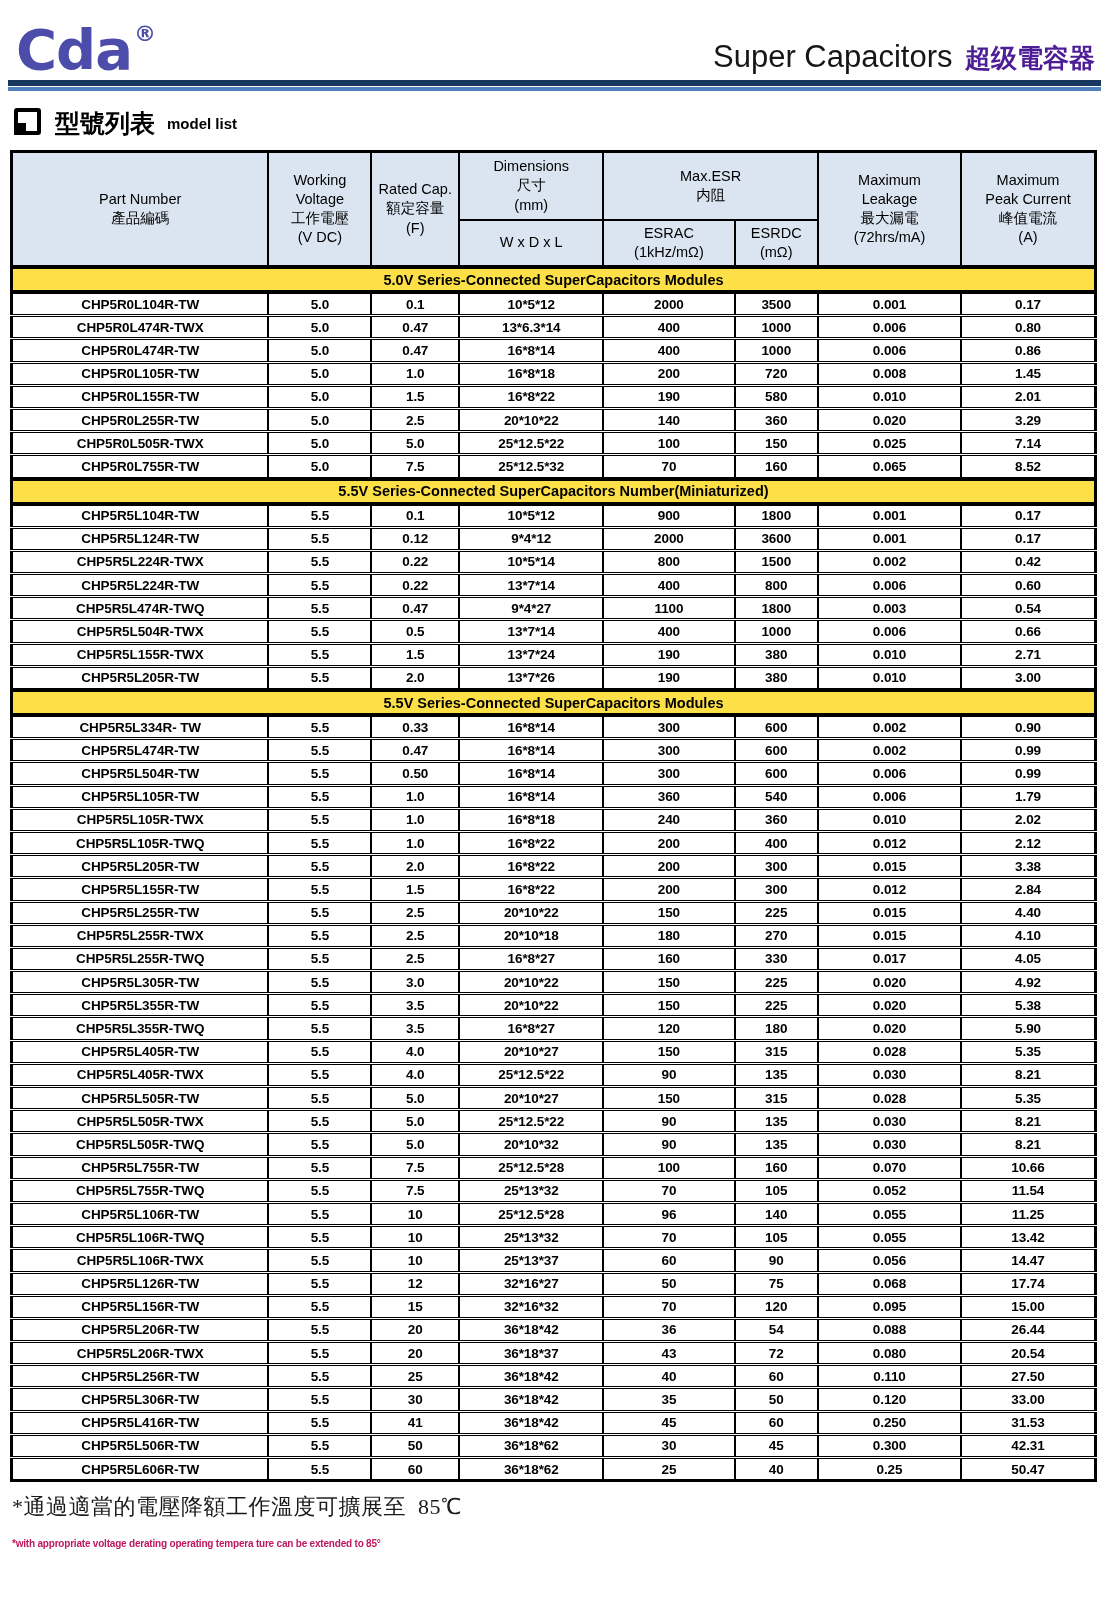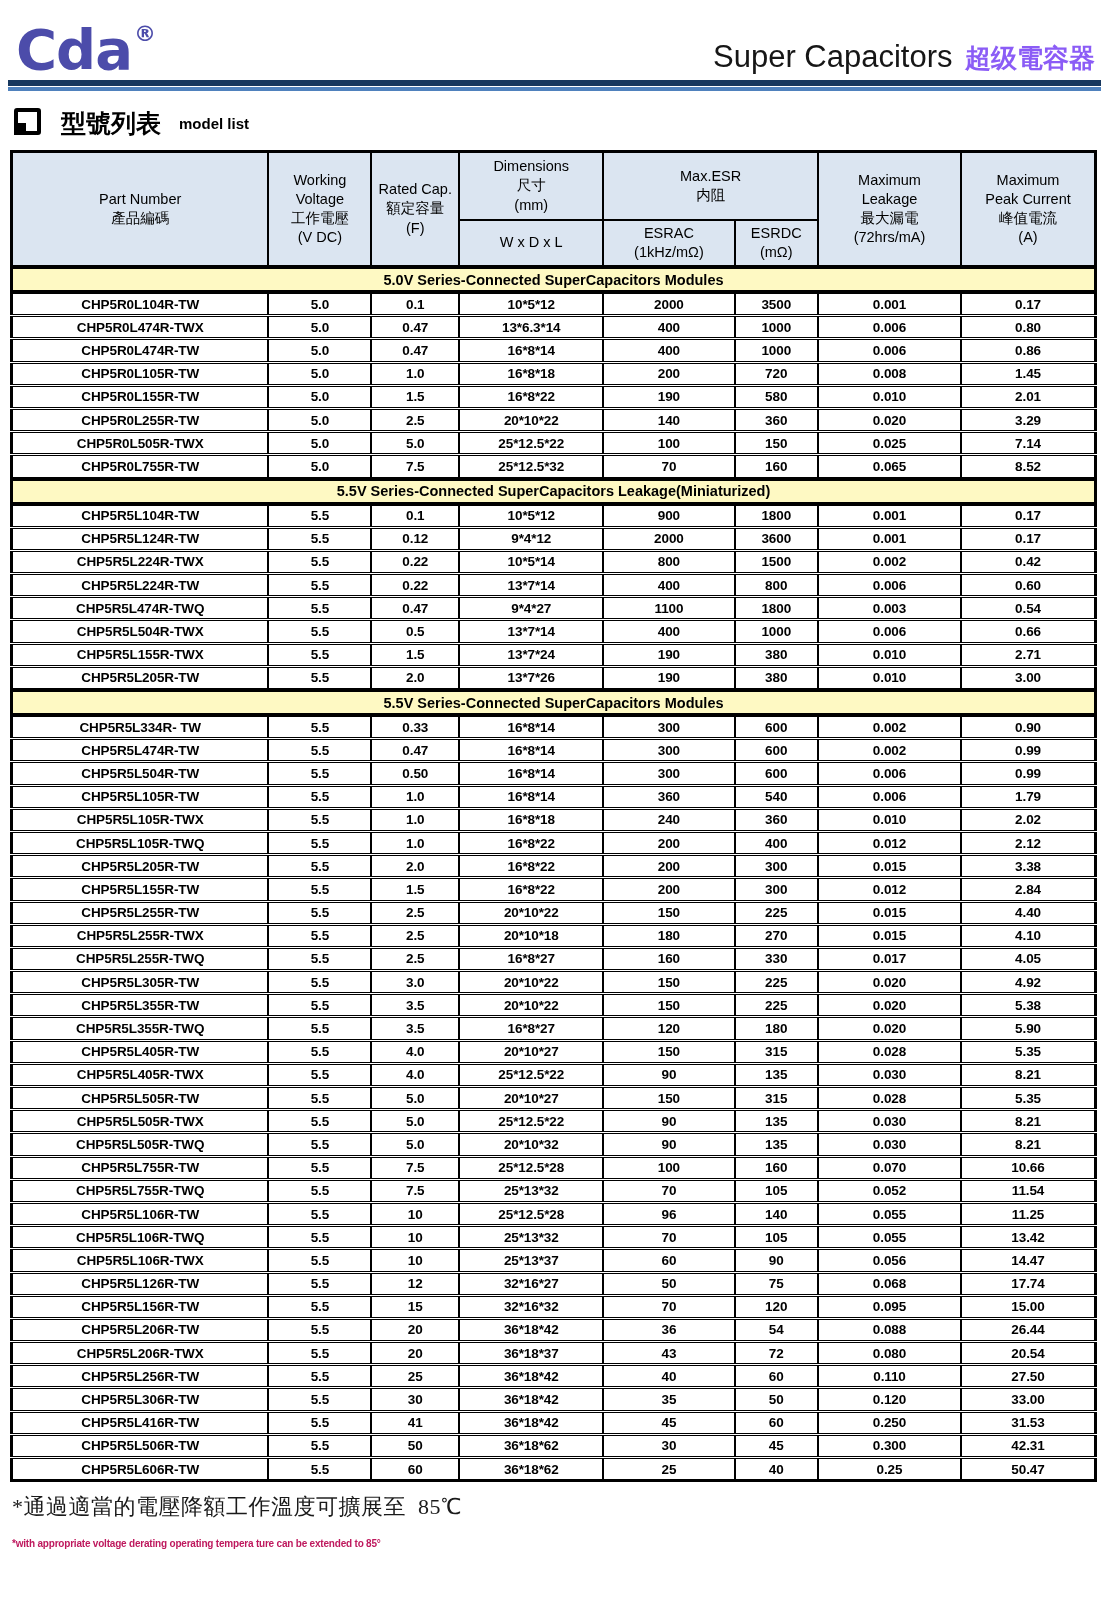"超级電容器" .title-zh { color: #8b5cf6 -> #4c1d95 }
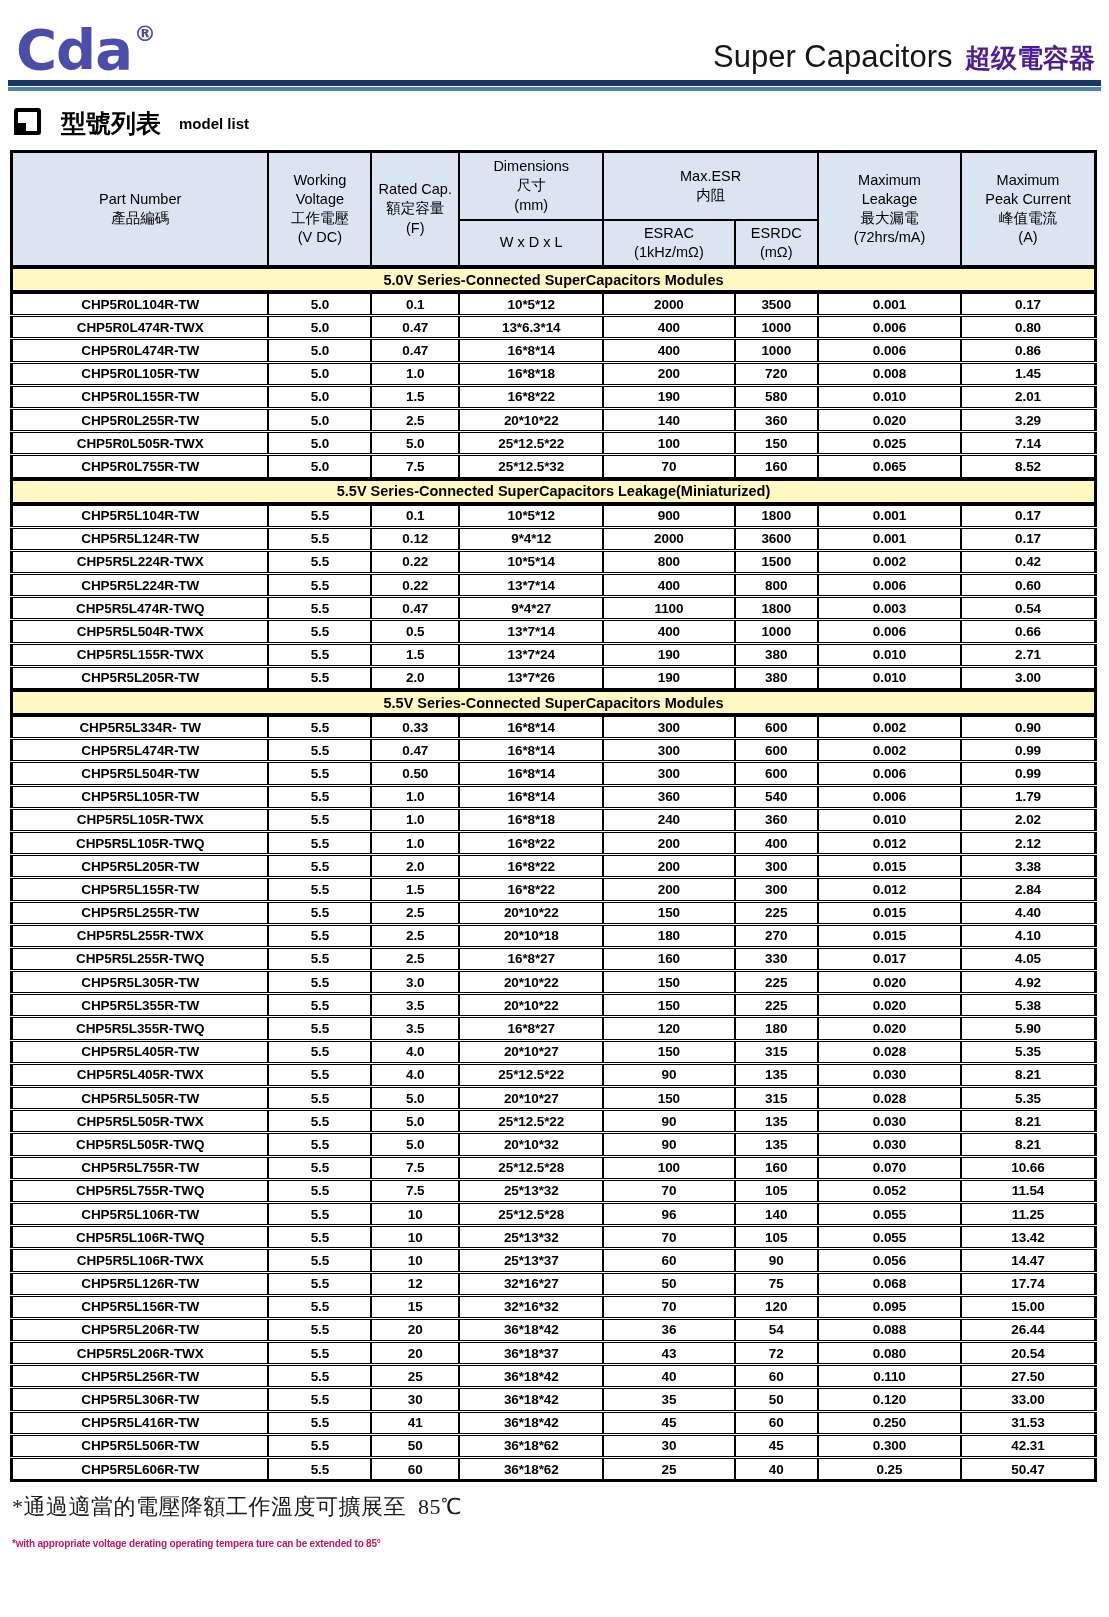"型號列表" .model-heading { gap: 20px -> 14px }
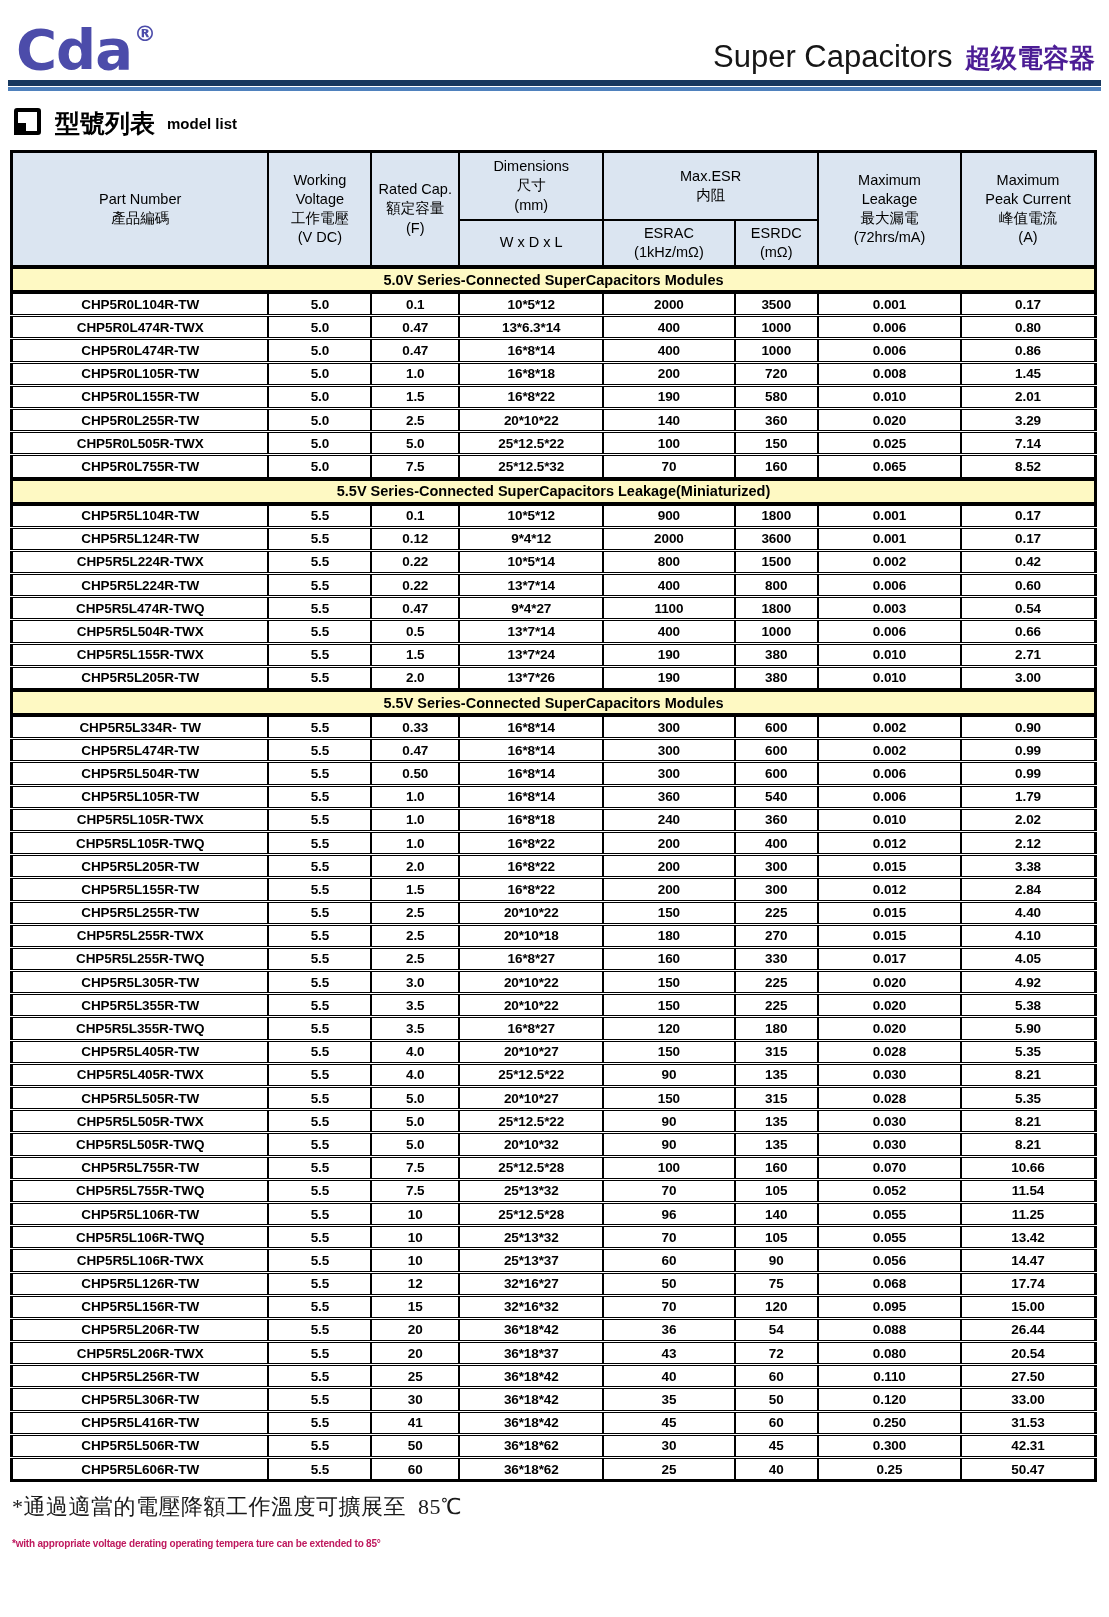"5.0V Series-Connected SuperCapacitors" tr.section-row td { background: #fef9c3 -> #fde047 }
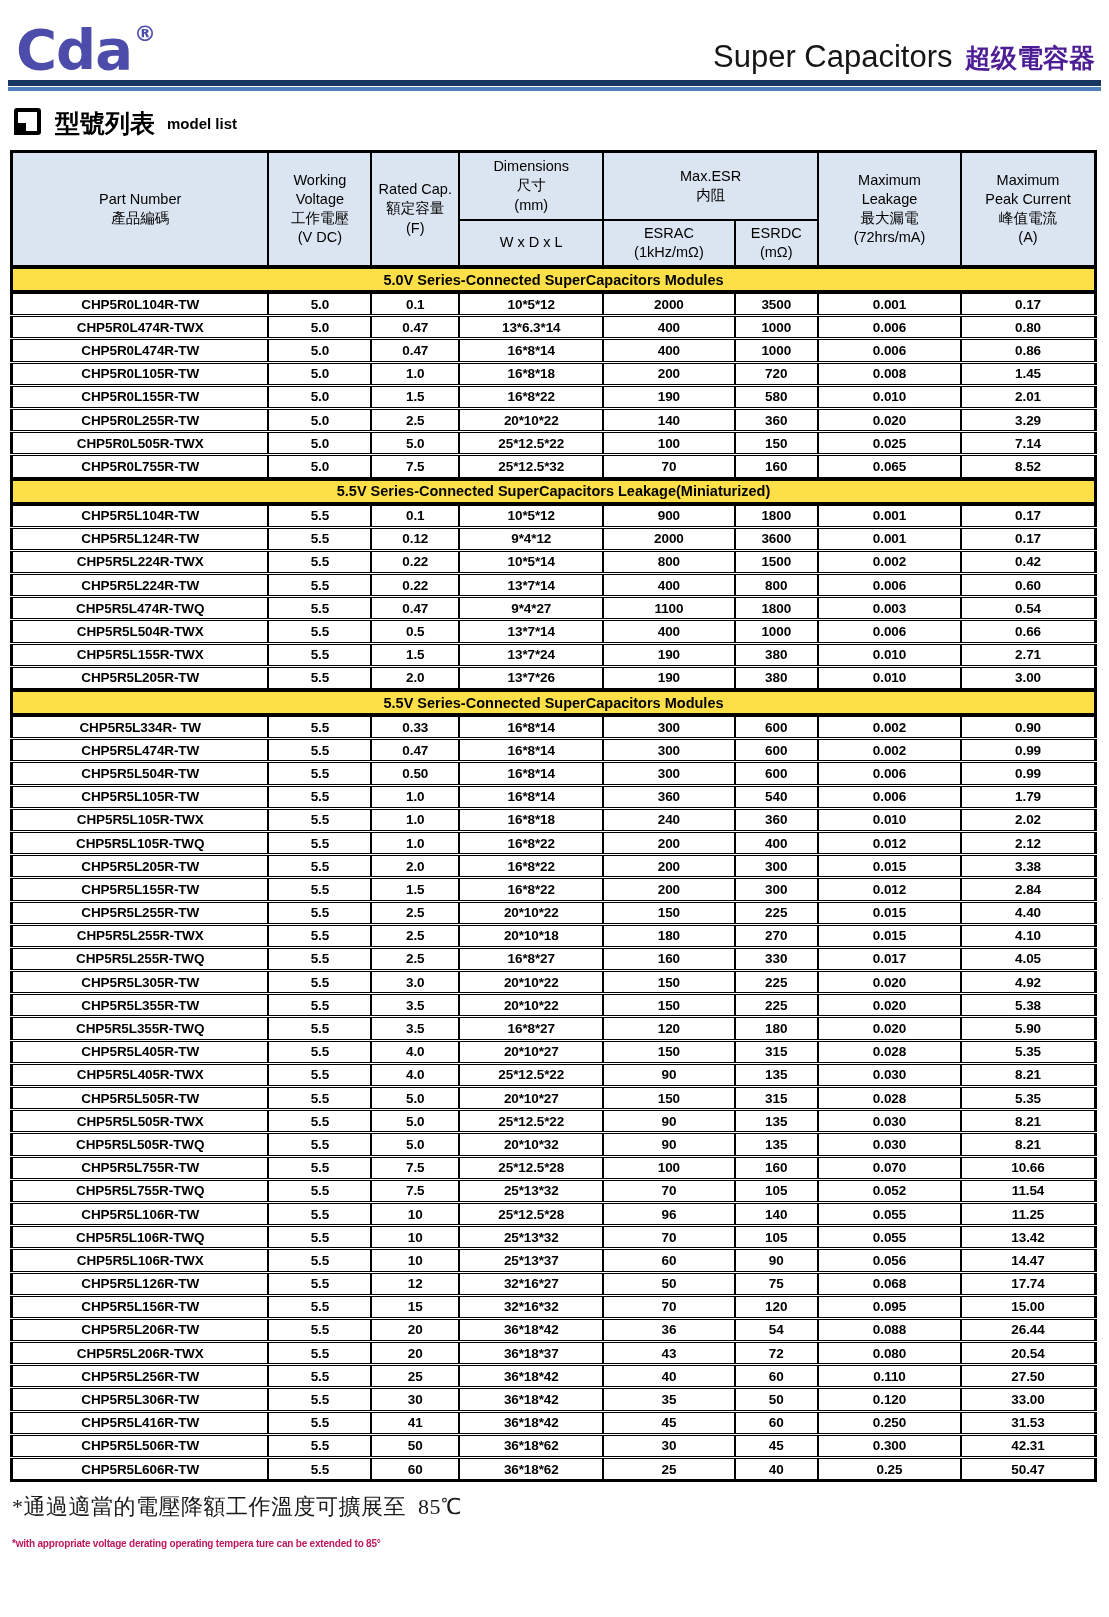"5.5V Series-Connected SuperCapacitors" td { text: Leakage -> Number }
